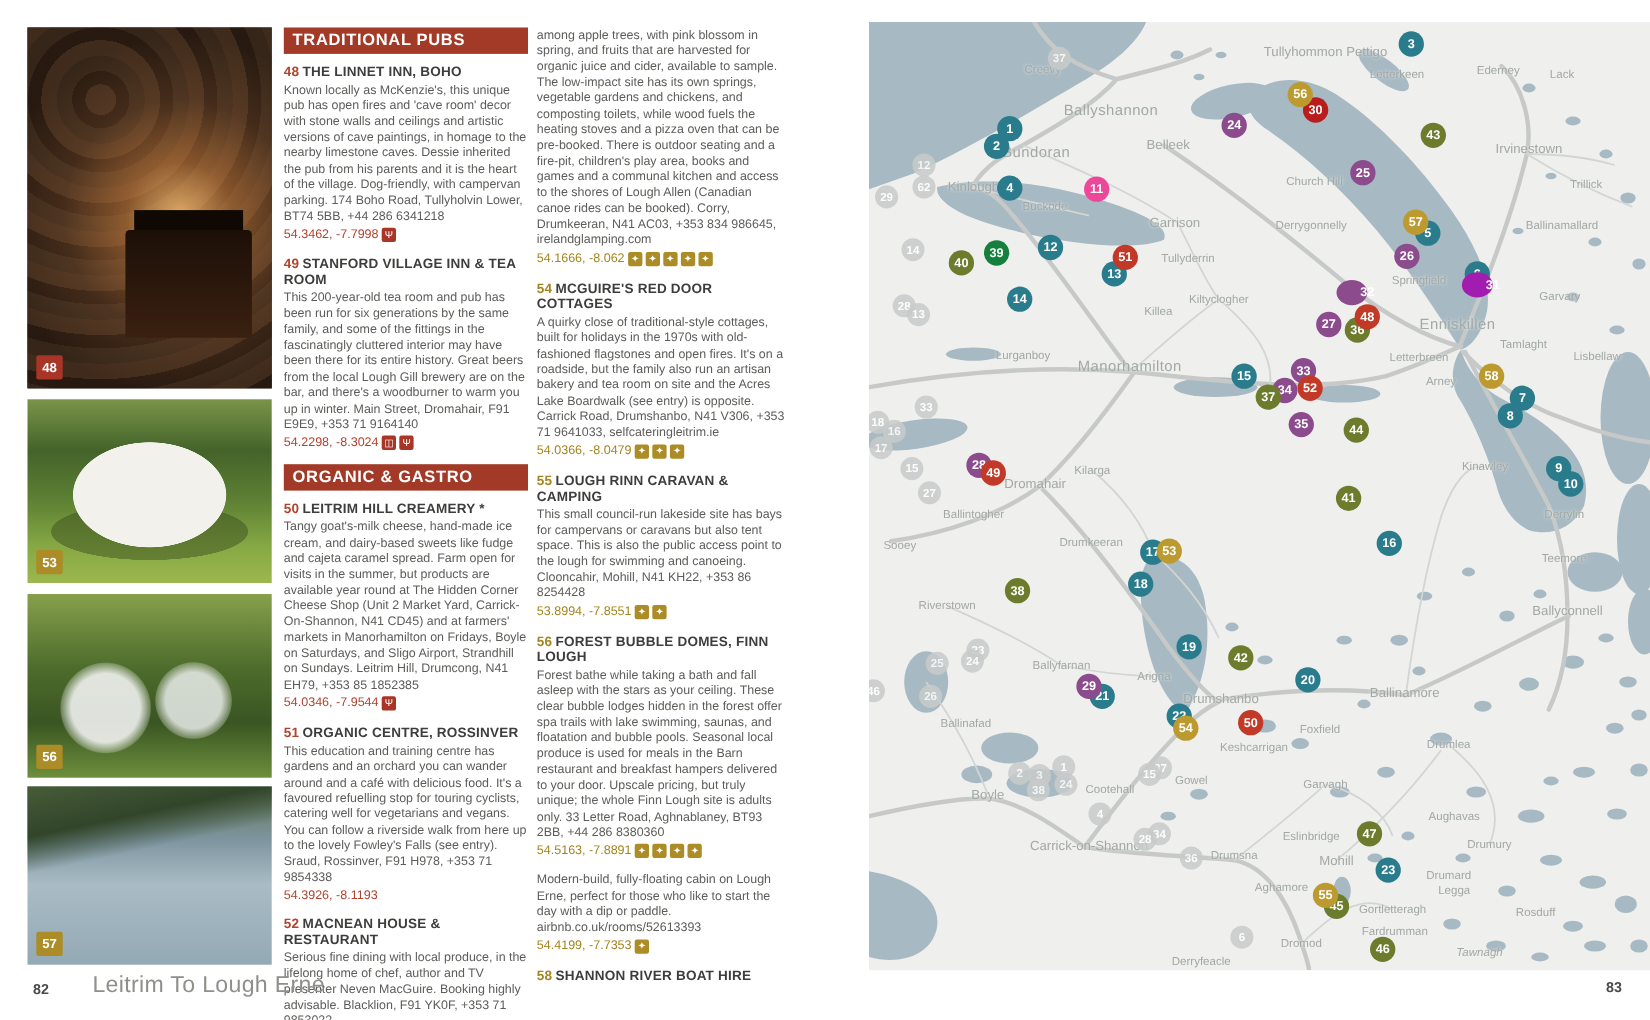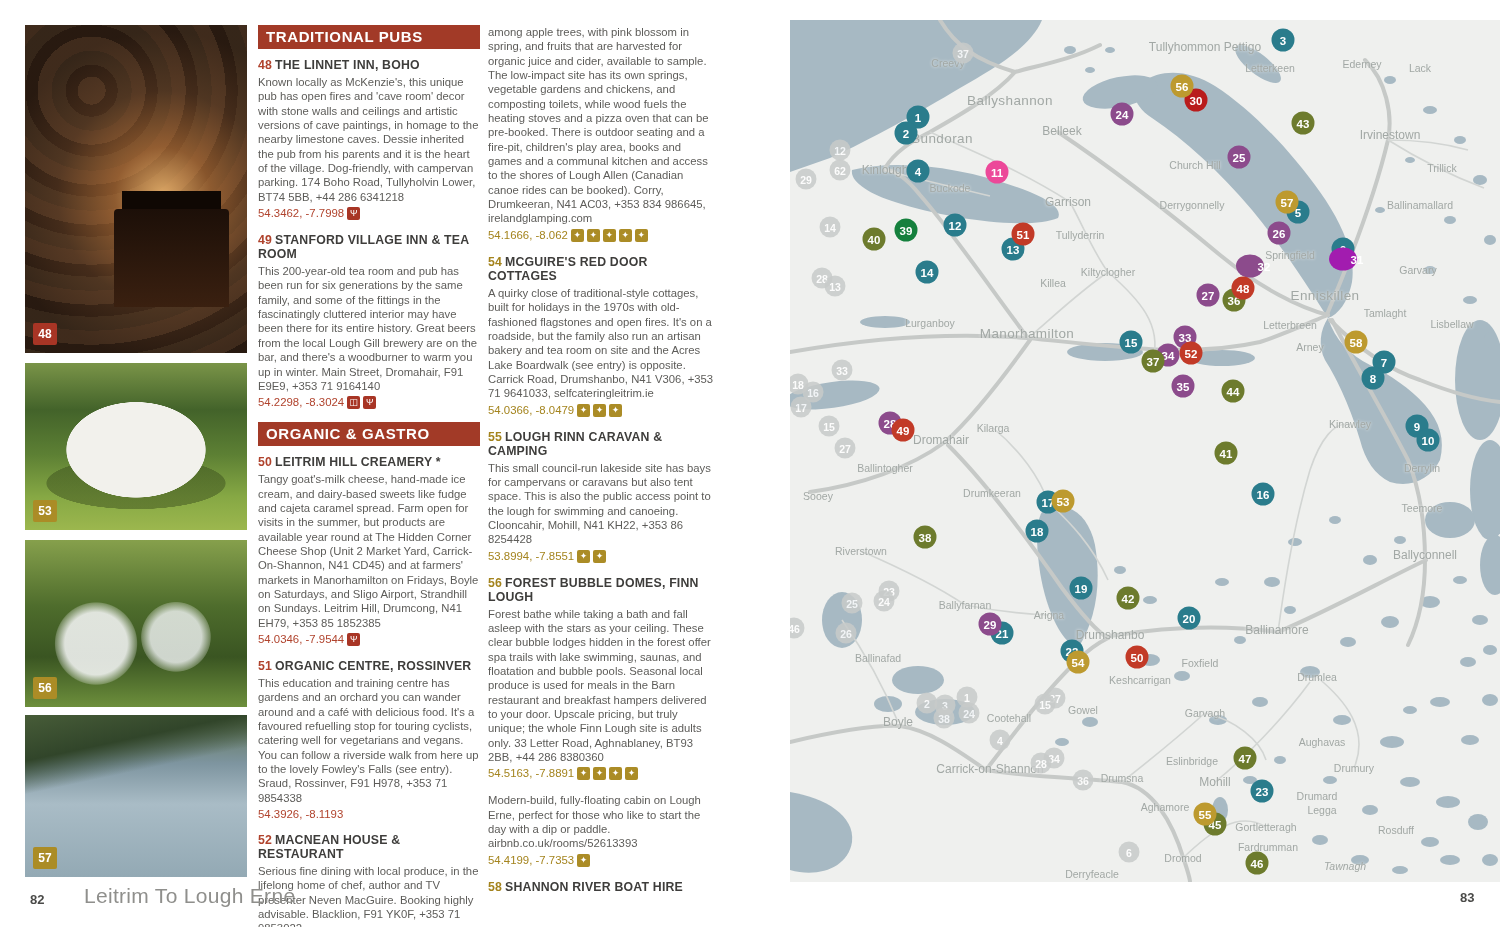"32" div.marker { left: 460px -> 439px }
